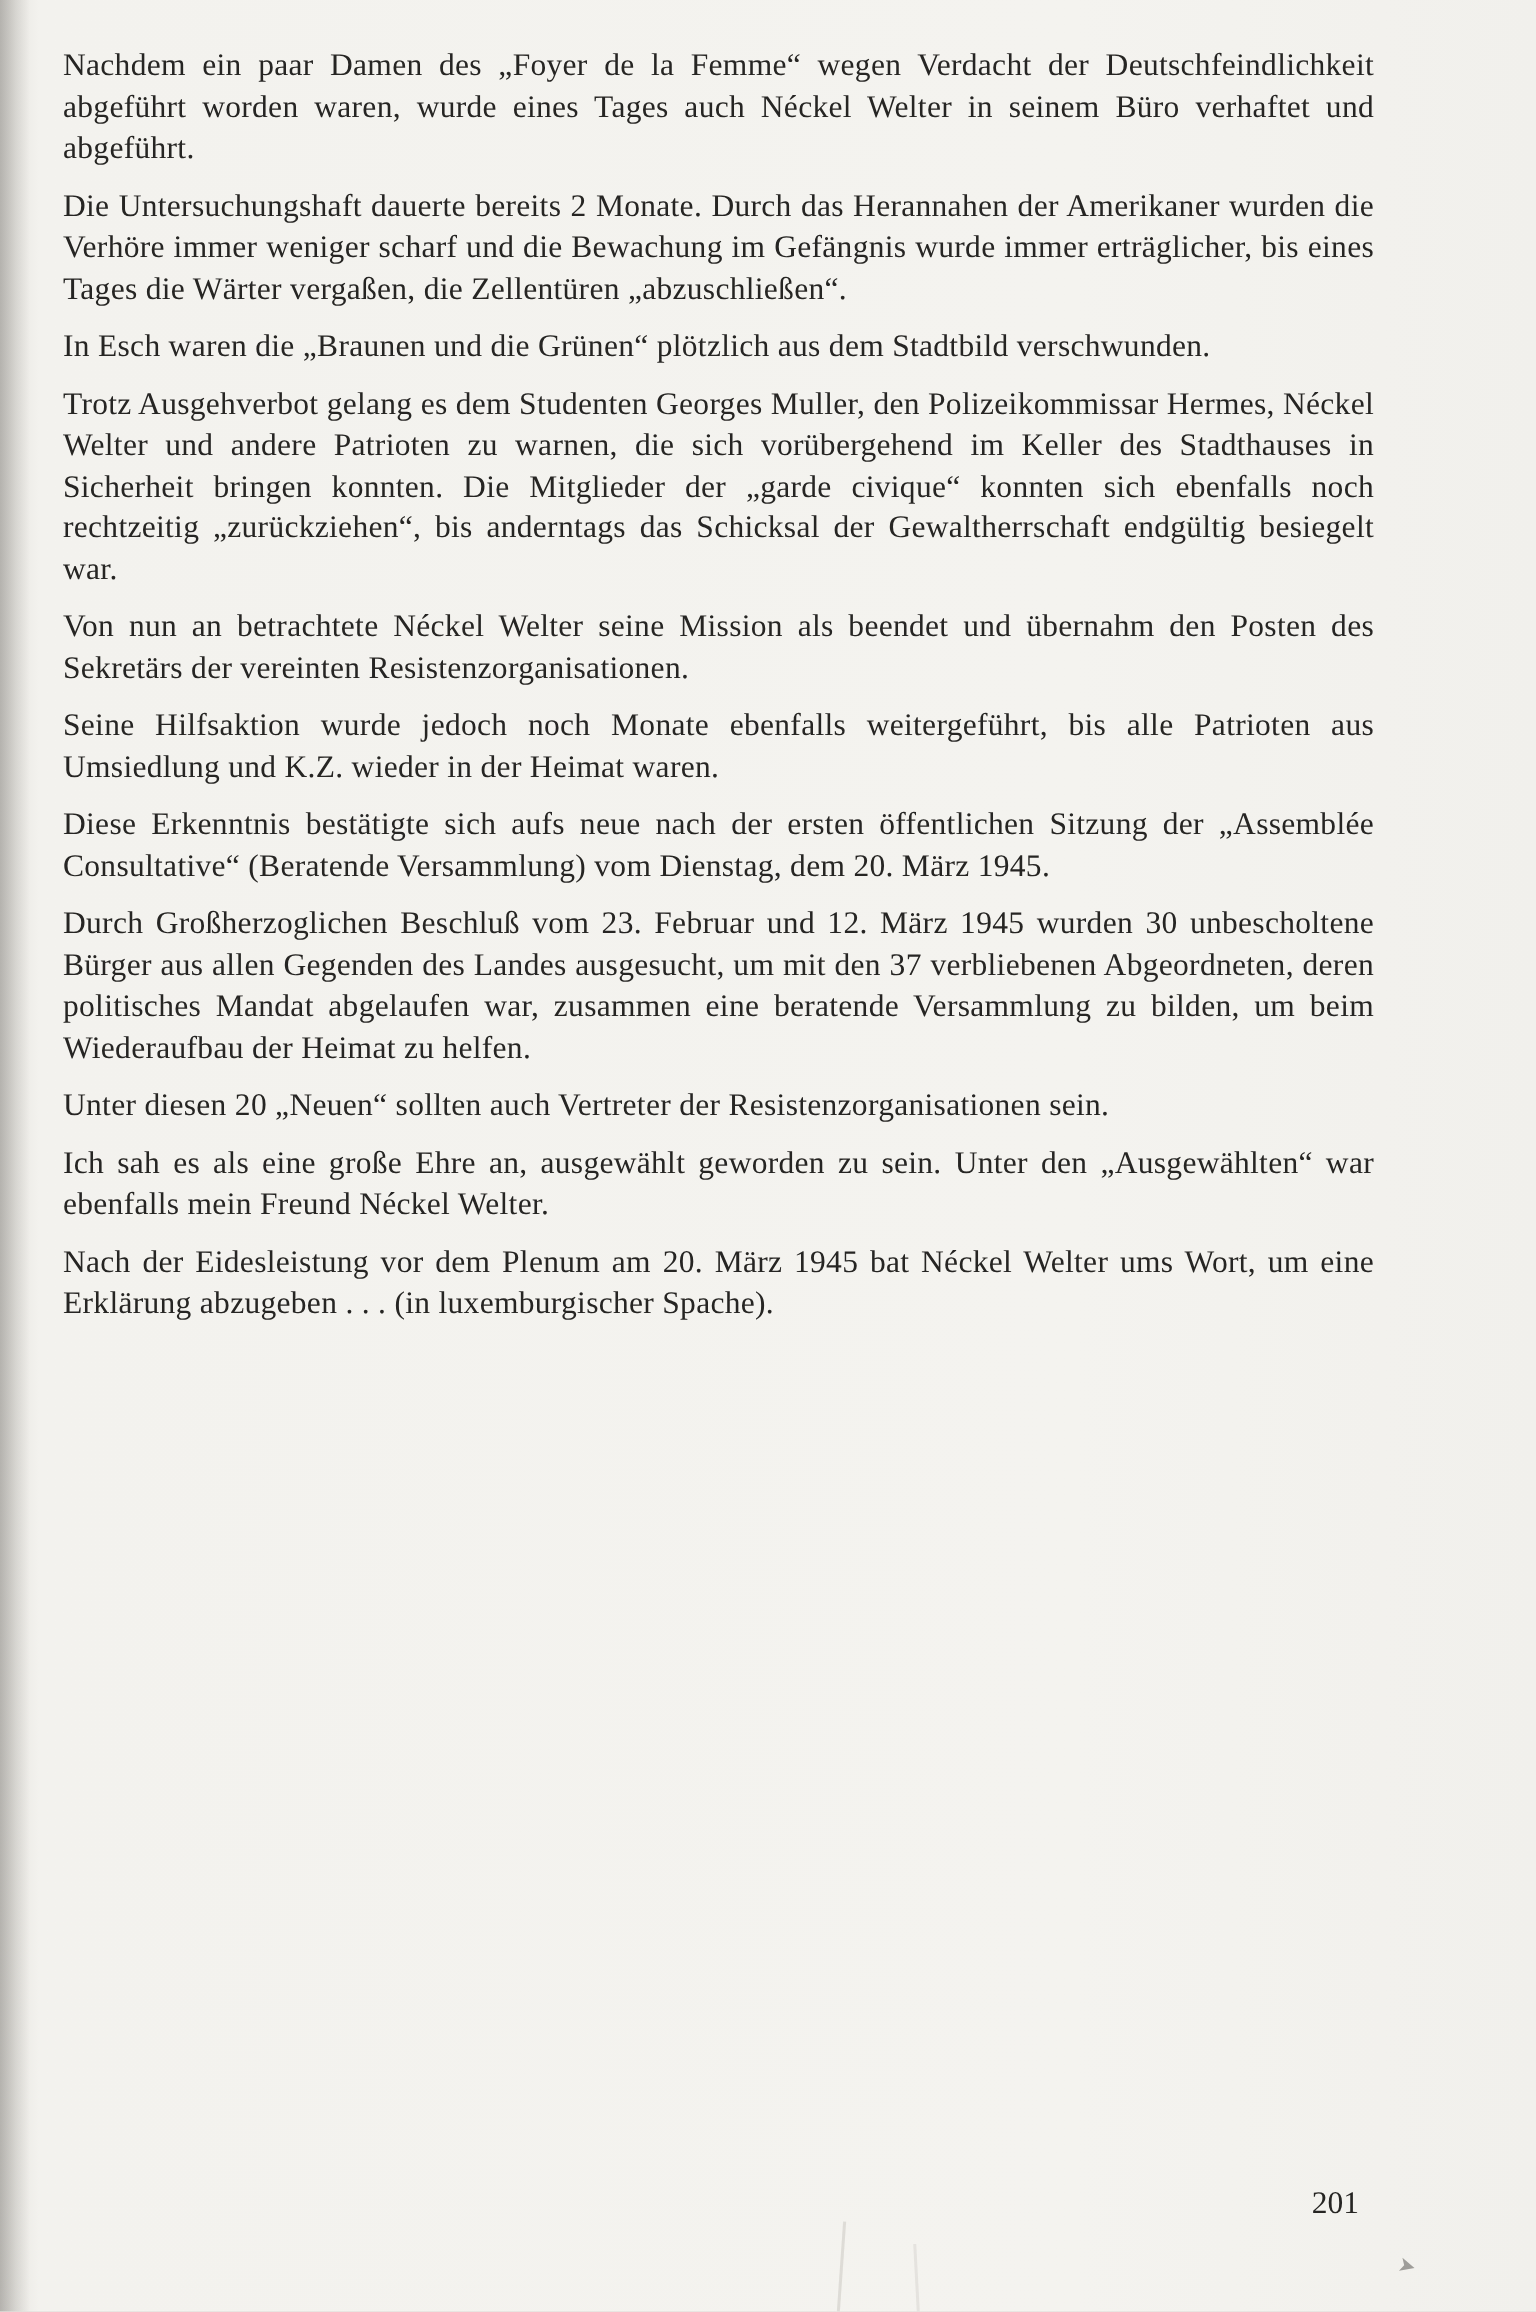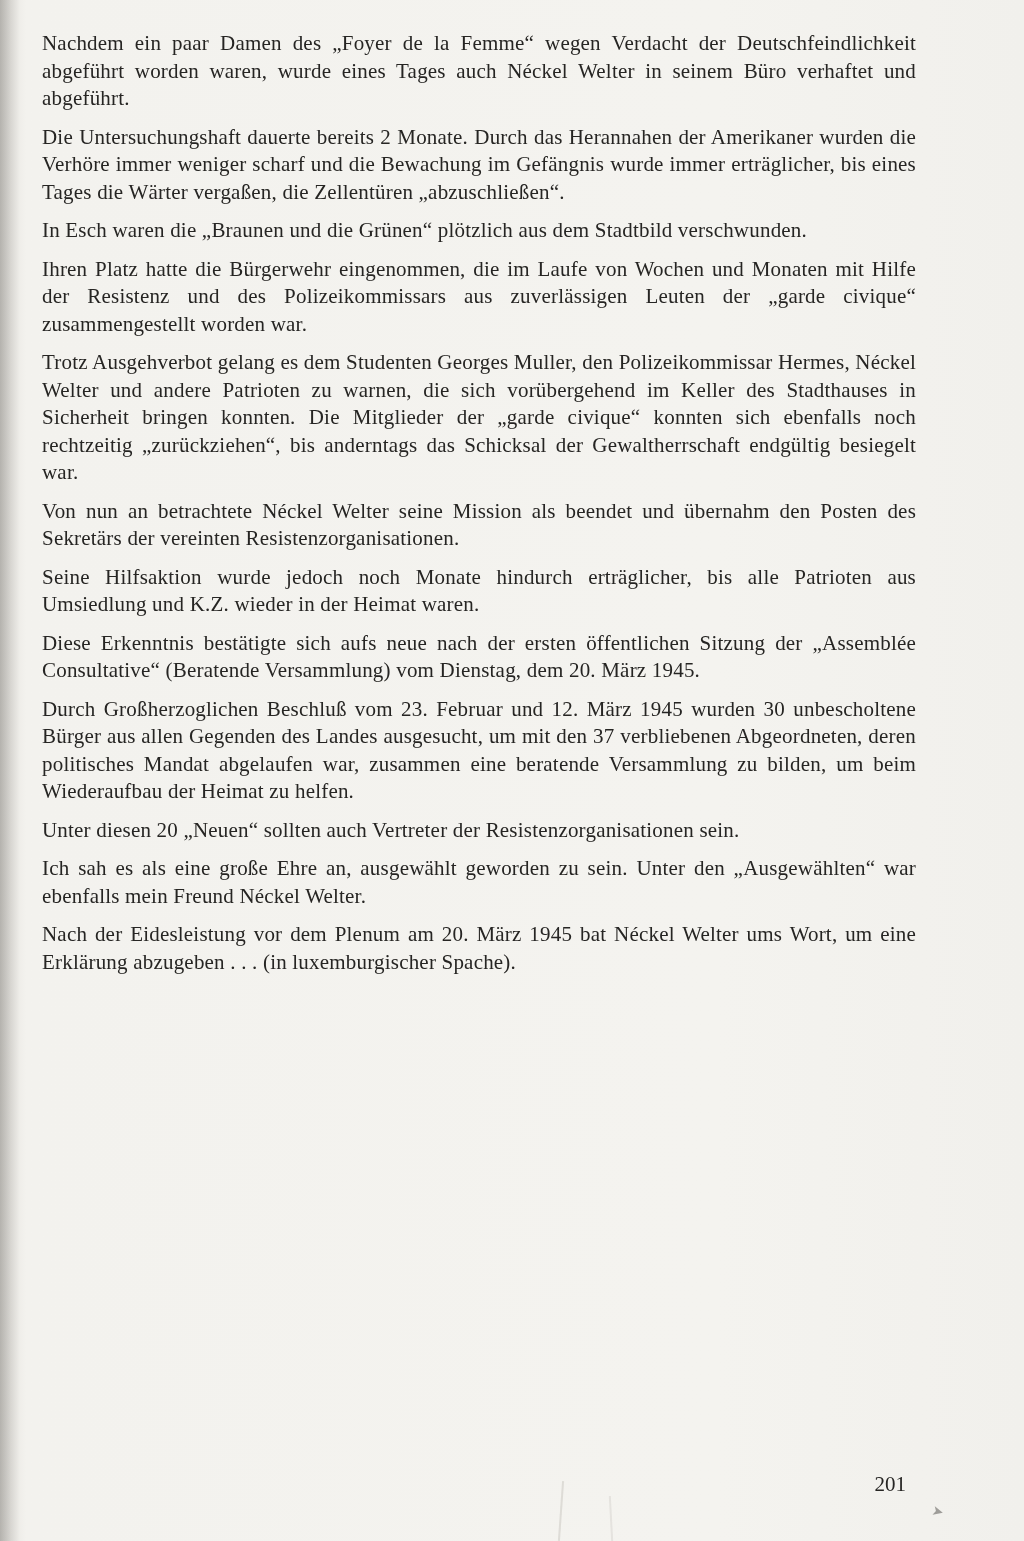"Ihren Platz hatte die Bürgerwehr" p { html: <p>Ihren Platz hatte die Bürgerwehr eingenommen, die im Laufe von Wochen und Monaten mit Hilfe der Resistenz und des Polizeikommissars aus zuverlässigen Leuten der „garde civique“ zusammengestellt worden war.</p> -> none }
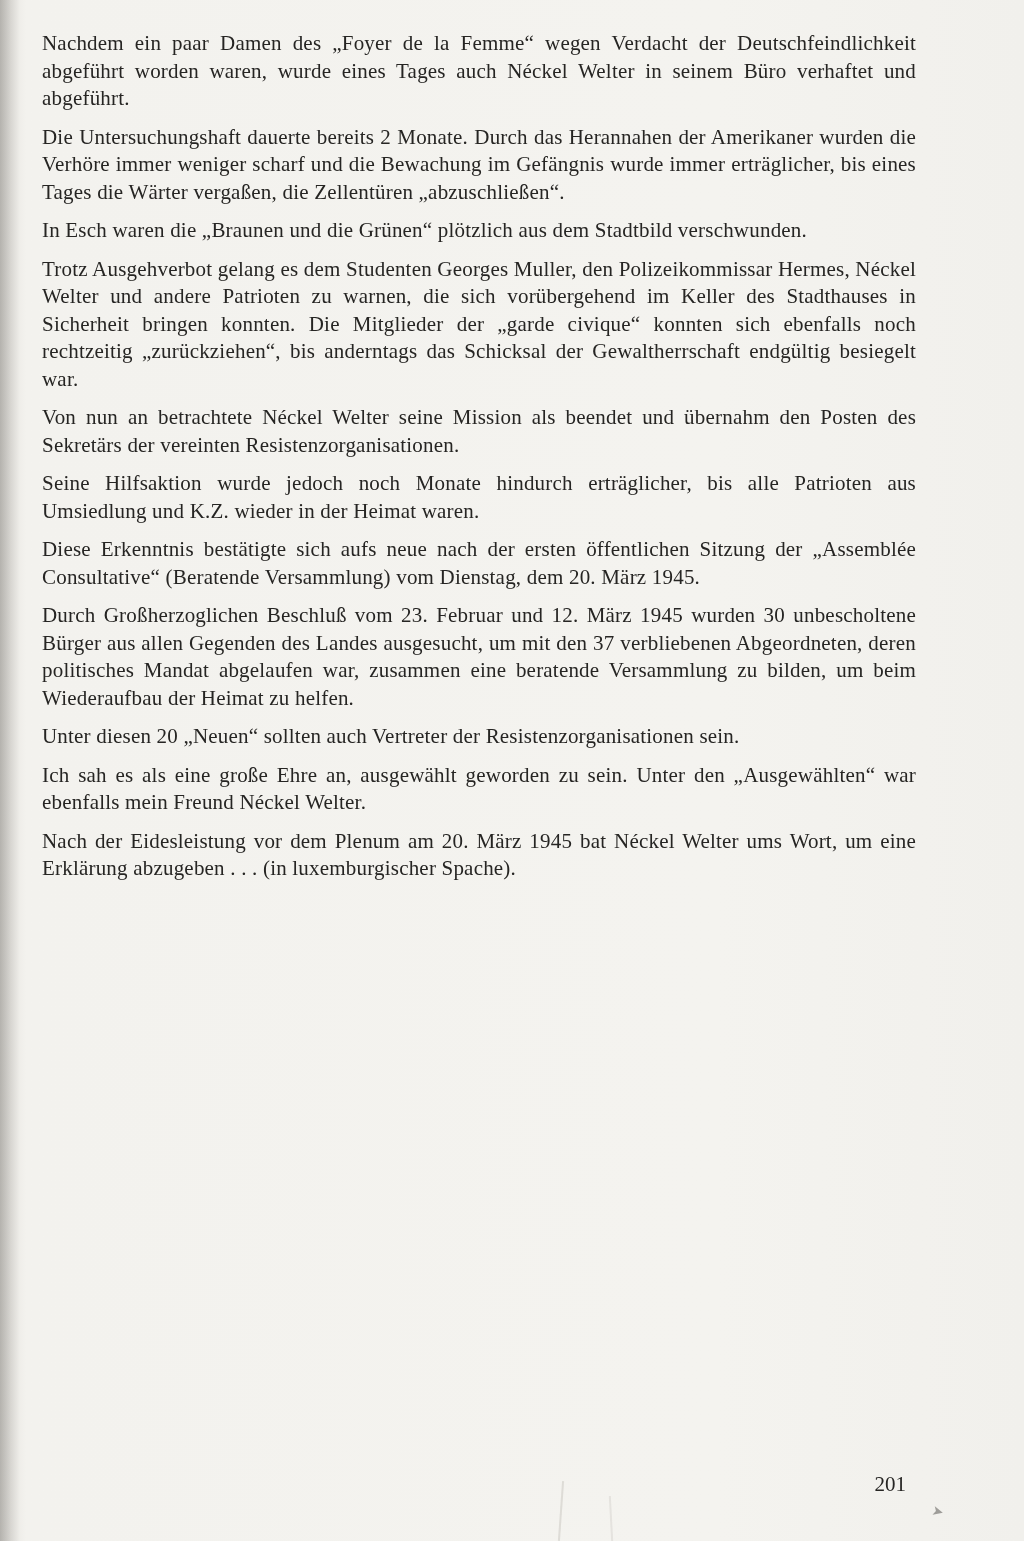"Seine Hilfsaktion wurde jedoch noch" p { text: hindurch erträglicher -> ebenfalls weitergeführt }
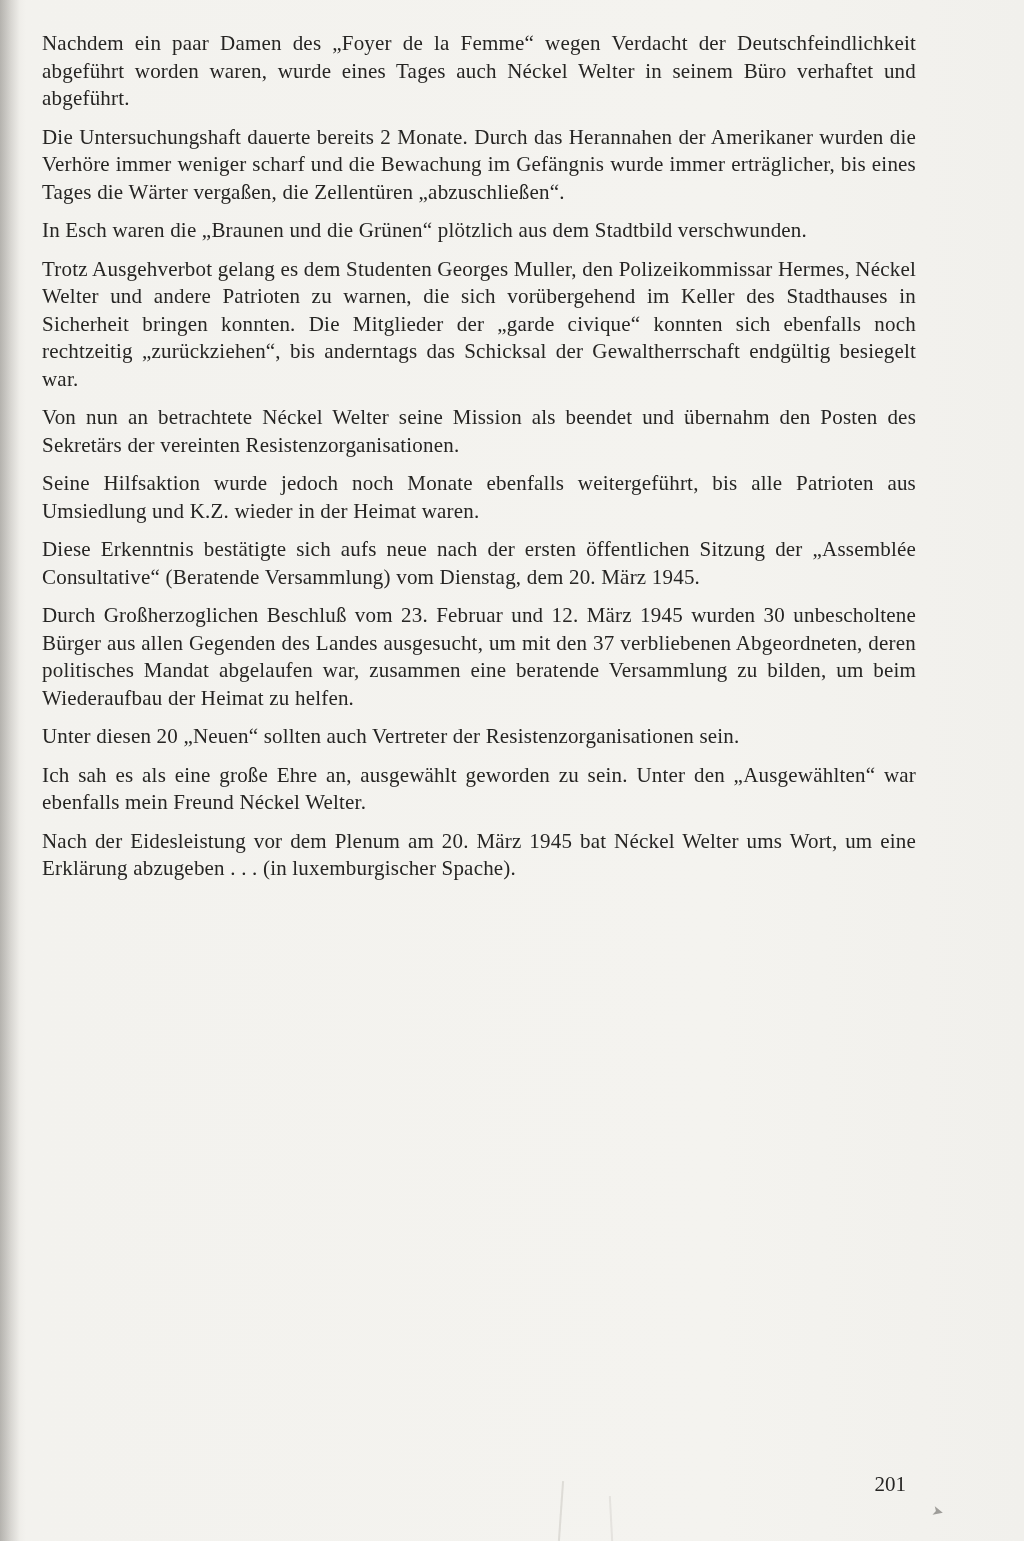"201" .page-number { bottom: 44px -> 60px }
